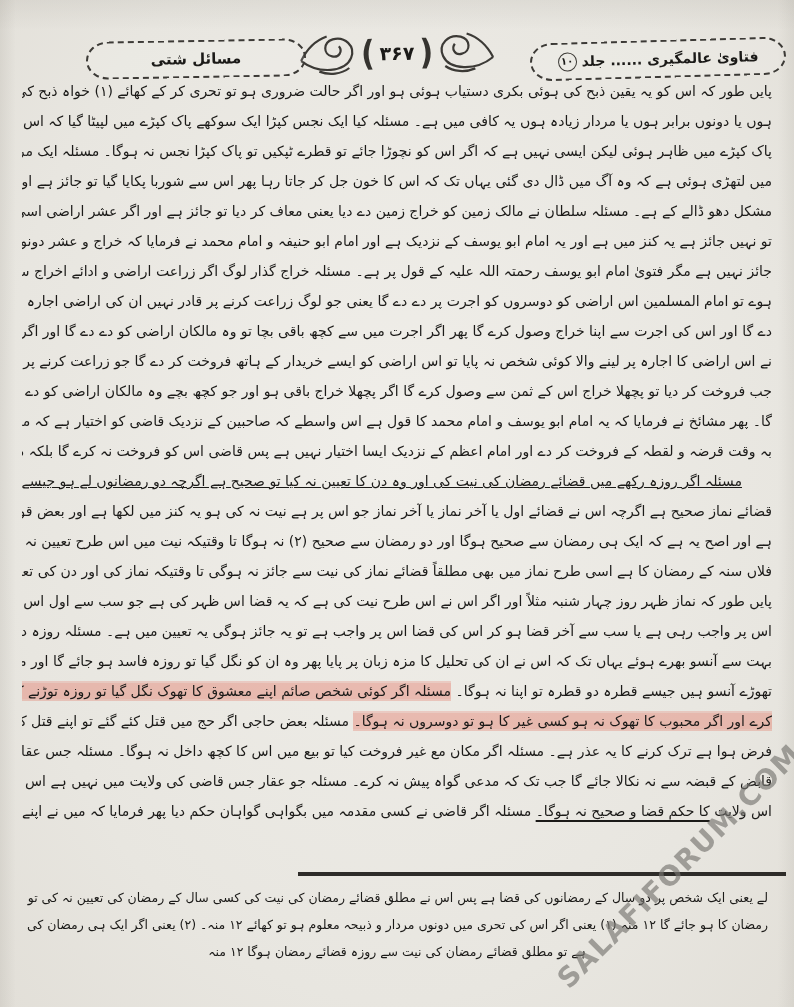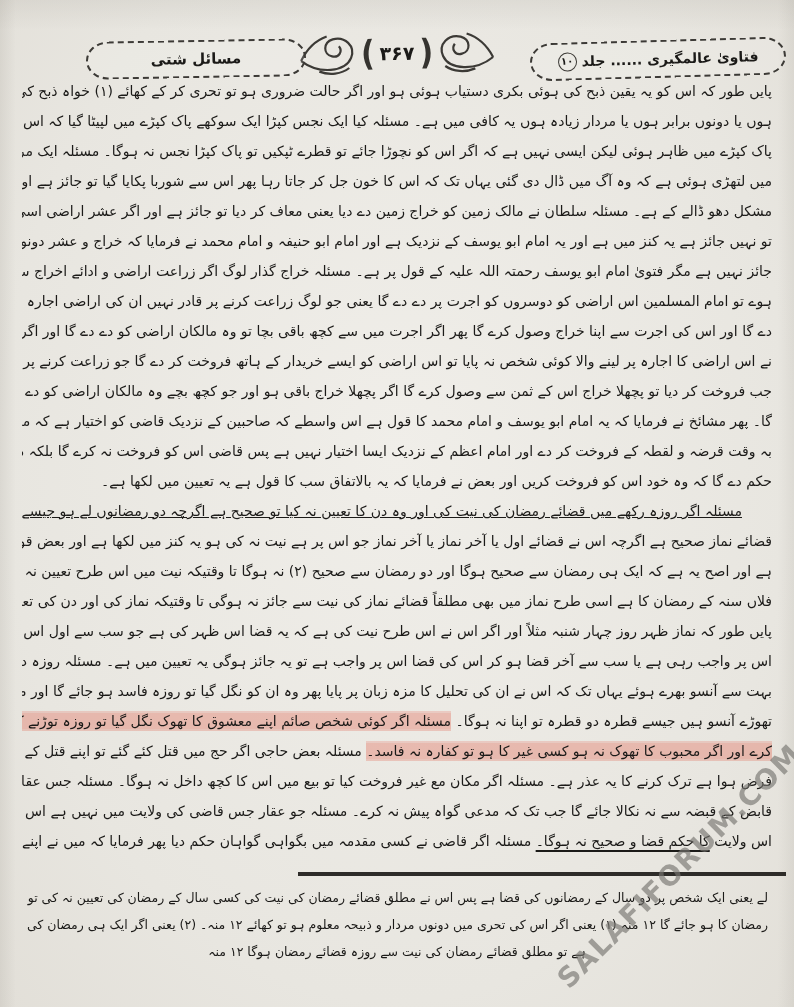"حکم دے گا کہ وہ" div.tline { html: <div><span>حکم دے گا کہ وہ خود اس کو فروخت کریں اور بعض نے فرمایا کہ یہ بالاتفاق سب کا قول ہے یہ تعیین میں لکھا ہے۔</span></div> -> none }
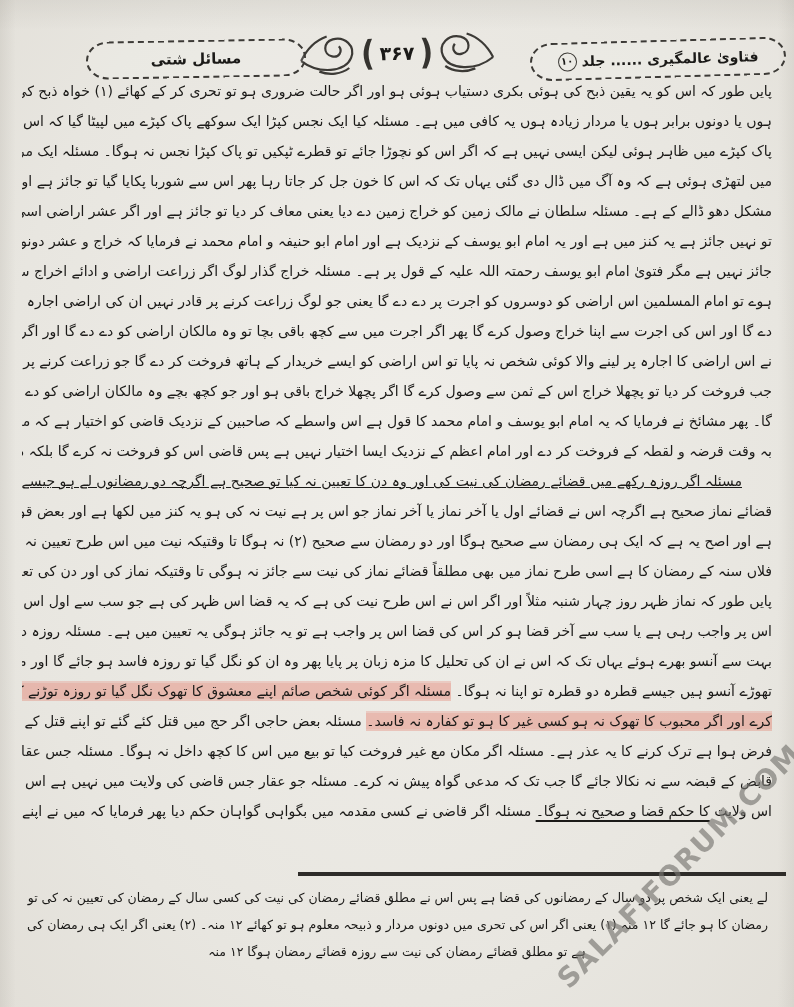"کرے اور اگر محبوب کا" span.hl { text: کفارہ نہ فاسد -> دوسروں نہ ہوگا }
